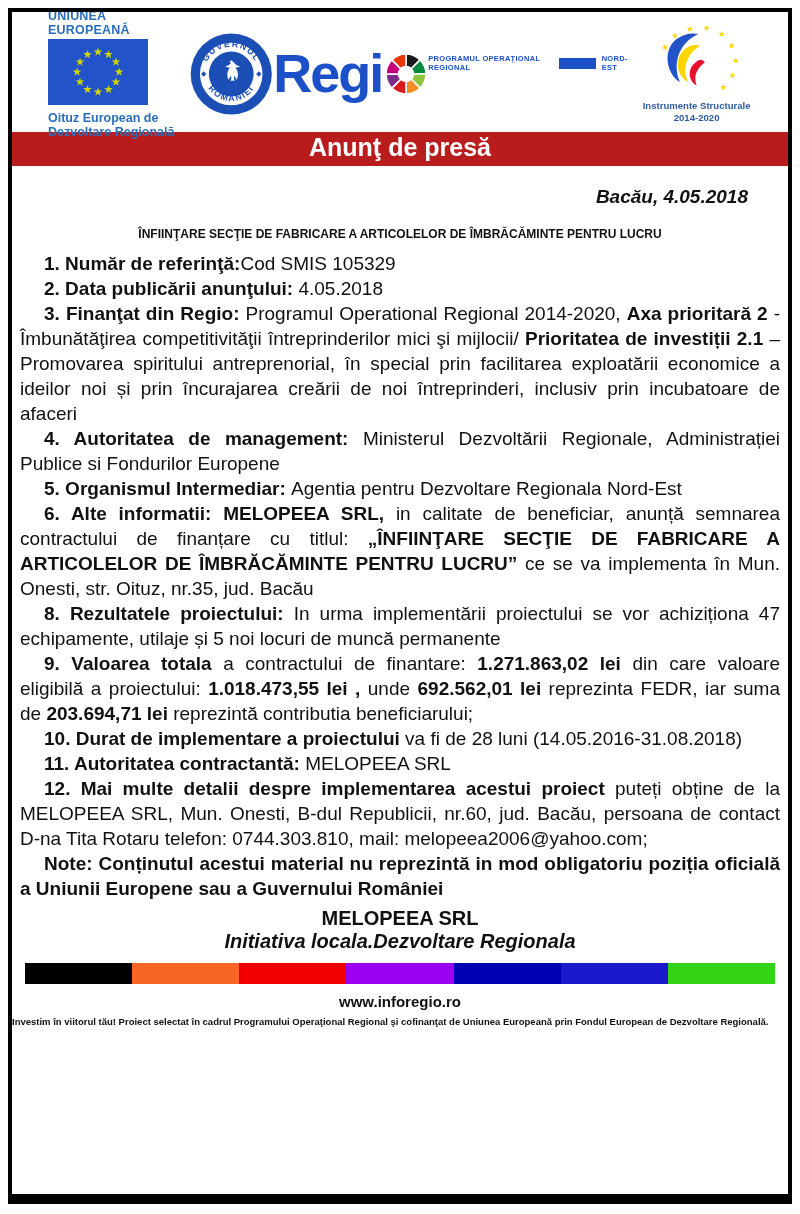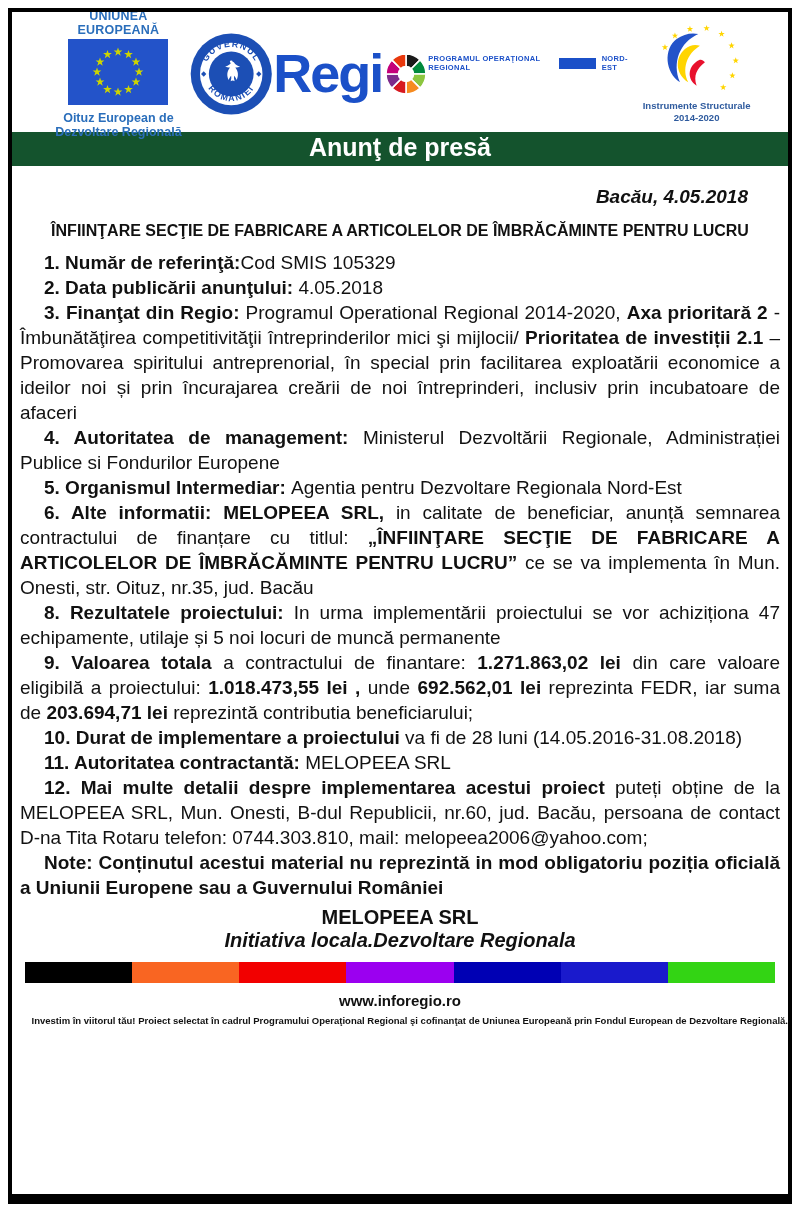"UNIUNEA EUROPEANĂ" .eu-logo { text-align: center -> none }
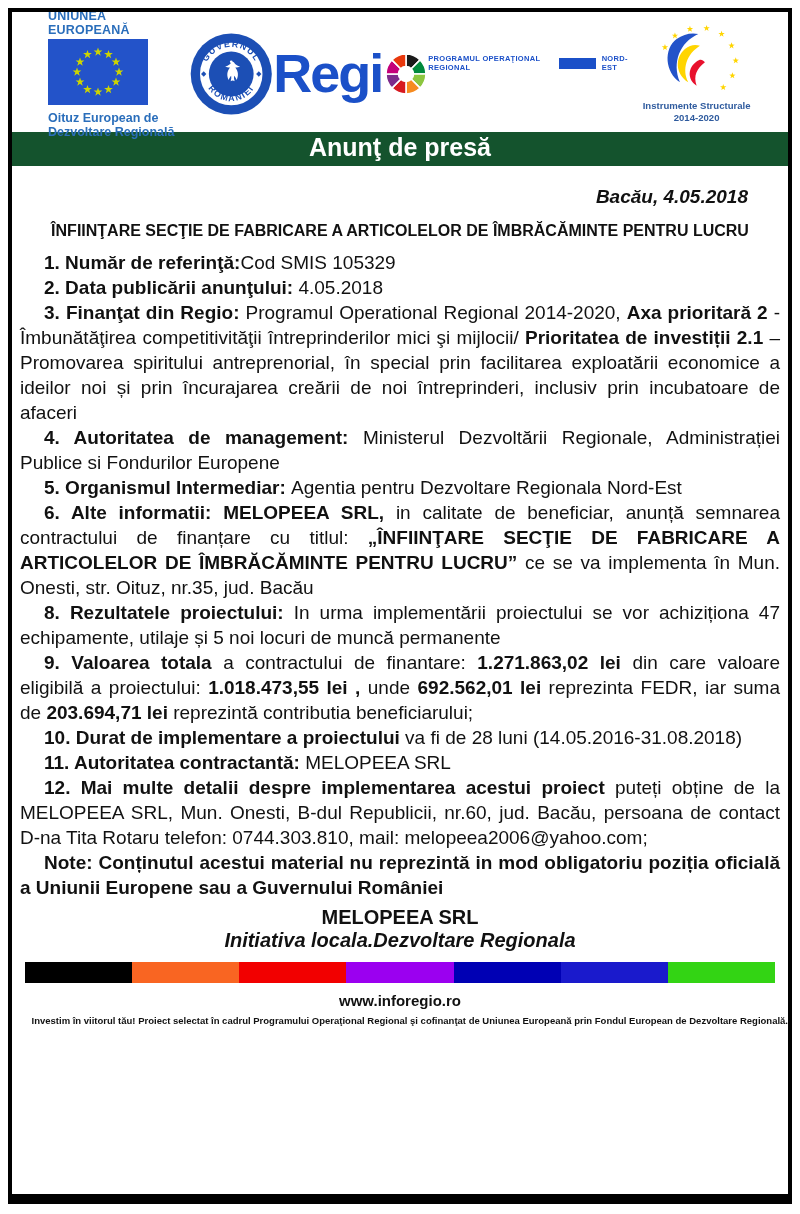"Anunţ de presă" div.banner { background: #14532d -> #b91c1c }
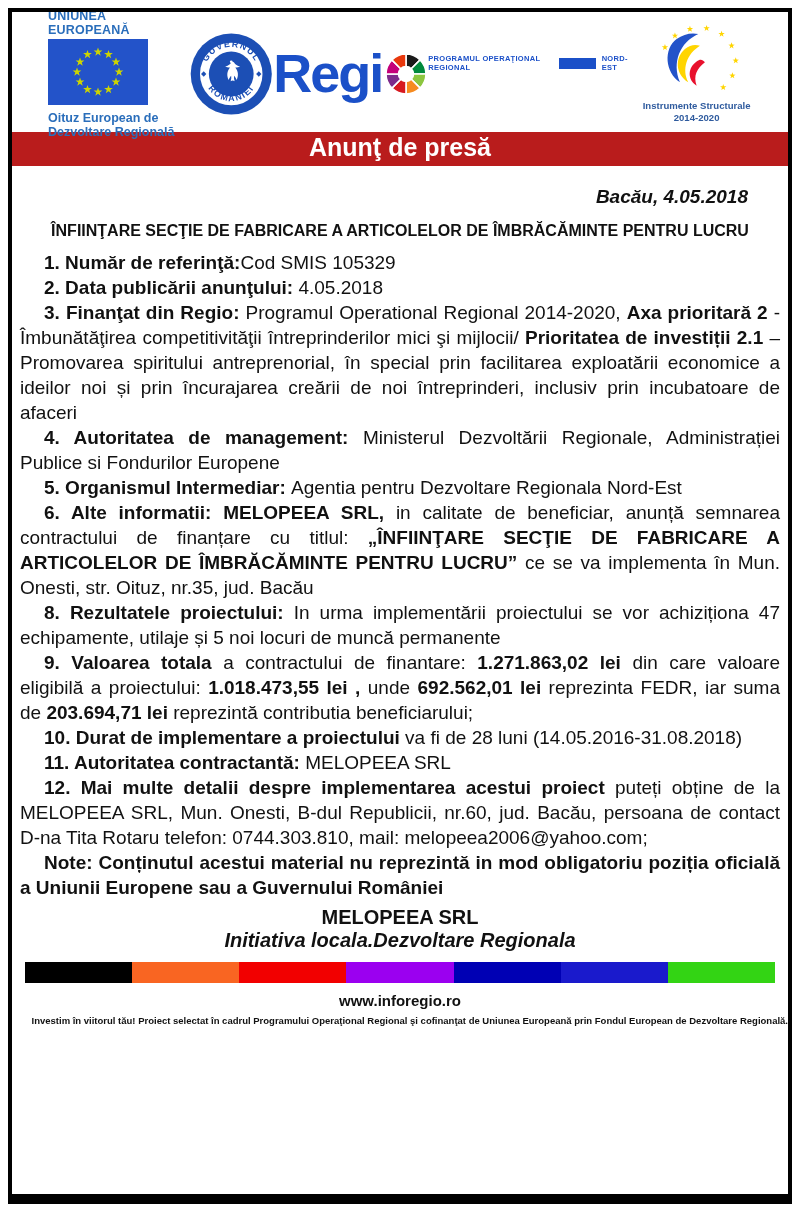"ÎNFIINŢARE SECŢIE DE FABRICARE A" .title { font-size: 16px -> 12px; margin: 12px auto 0 -> 18px auto 0 }
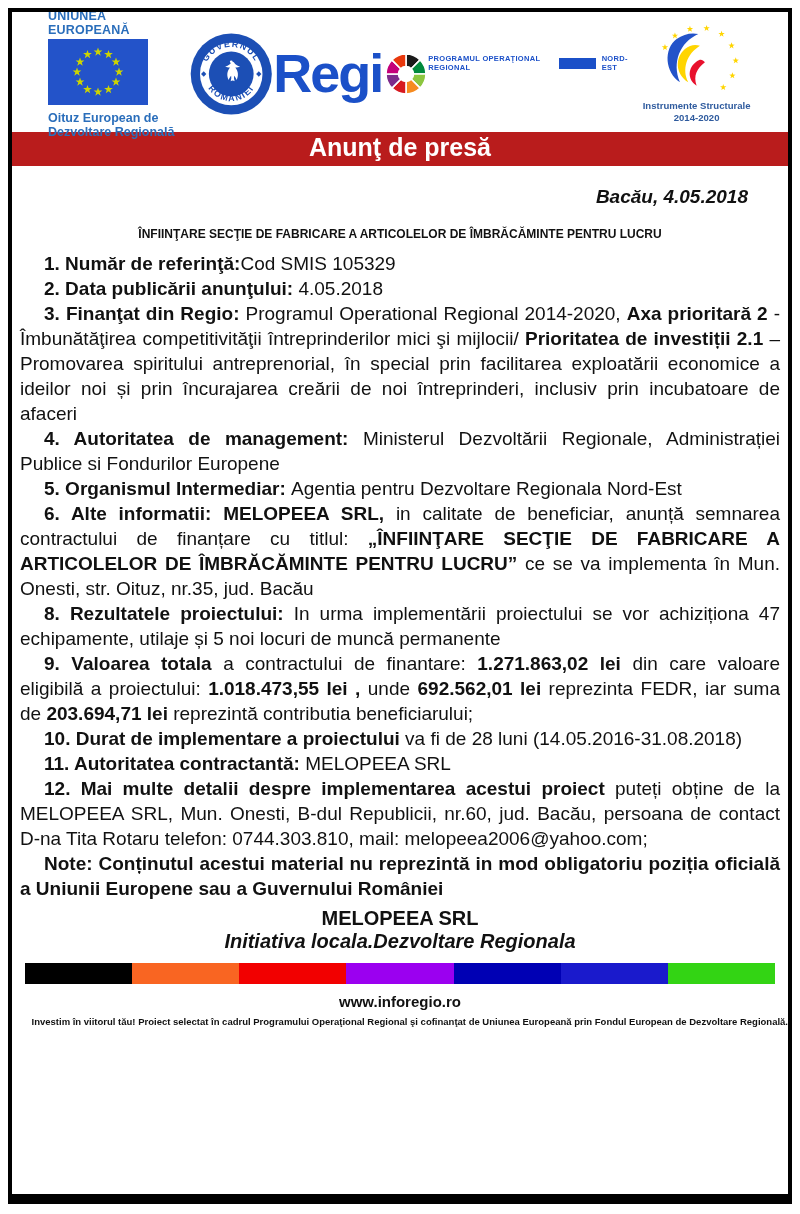"Investim în viitorul tău! Proiect" .disclaimer { text-align: right -> left }
